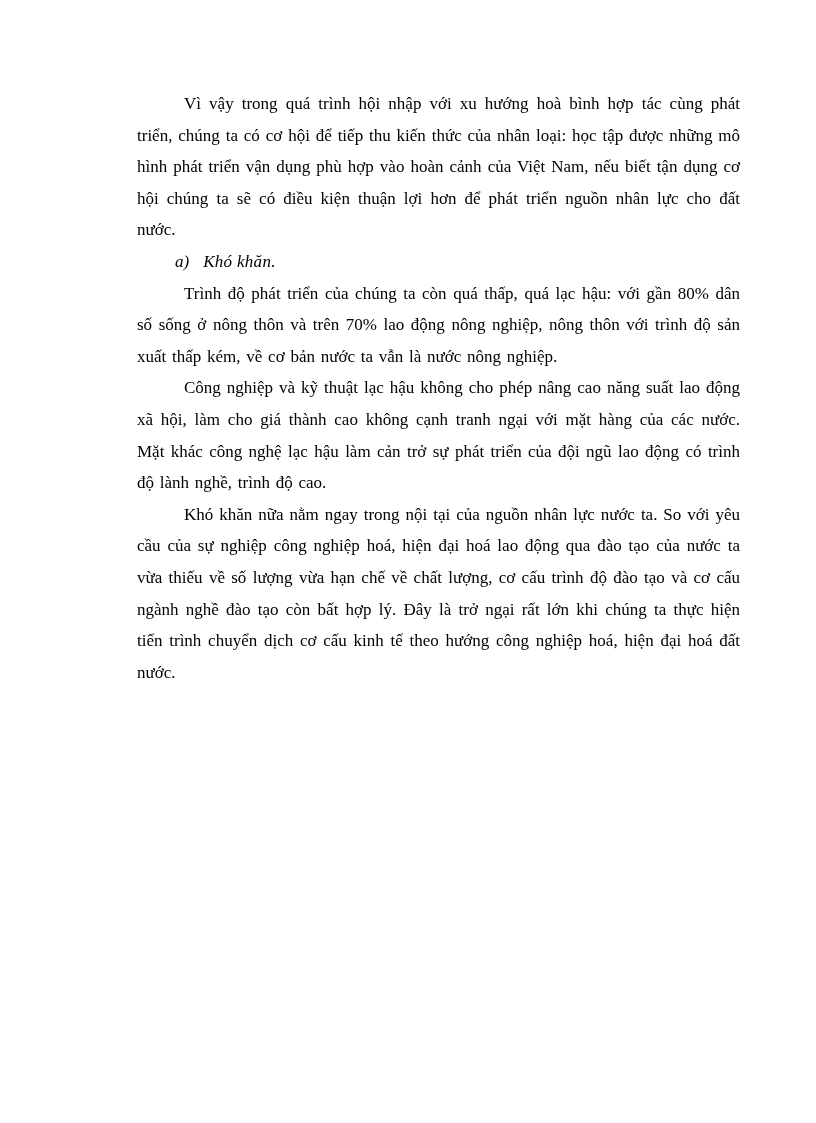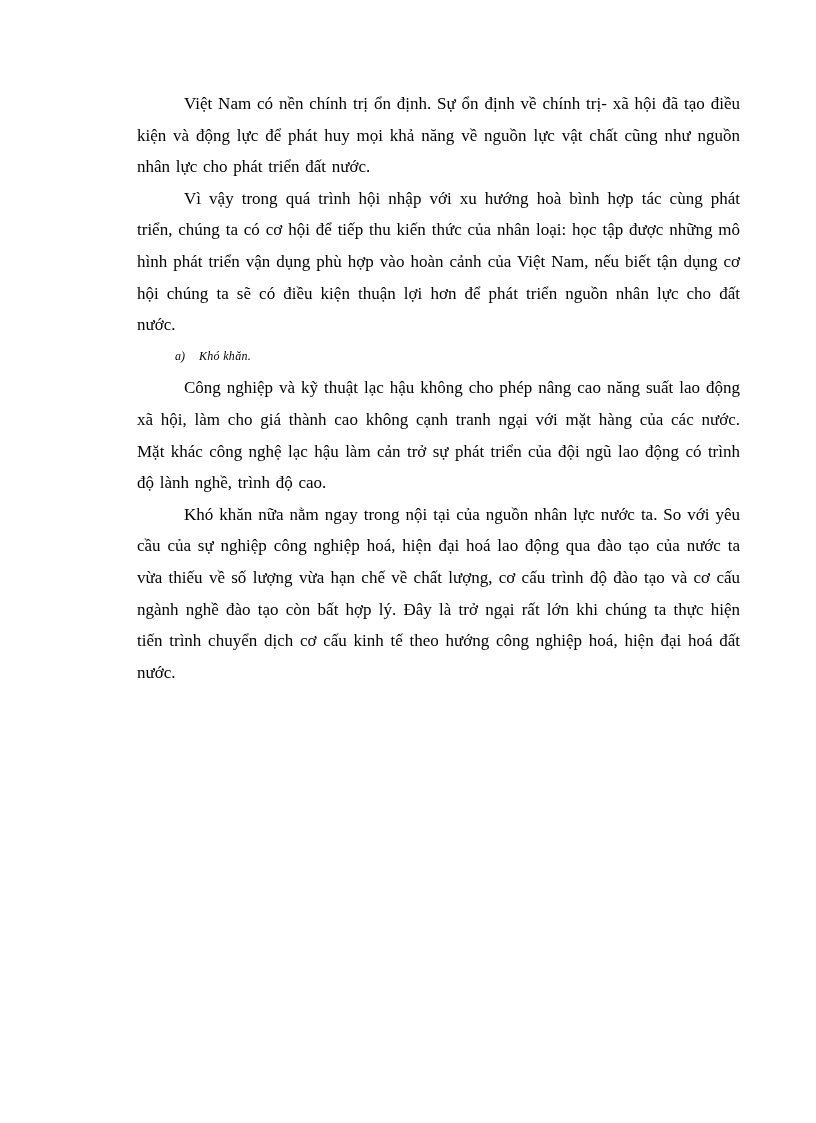"Việt Nam có nền chính" p.para { html: <p>Việt Nam có nền chính trị ổn định. Sự ổn định về chính trị- xã hội đã tạo điều kiện và động lực để phát huy mọi khả năng về nguồn lực vật chất cũng như nguồn nhân lực cho phát triển đất nước.</p> -> none }
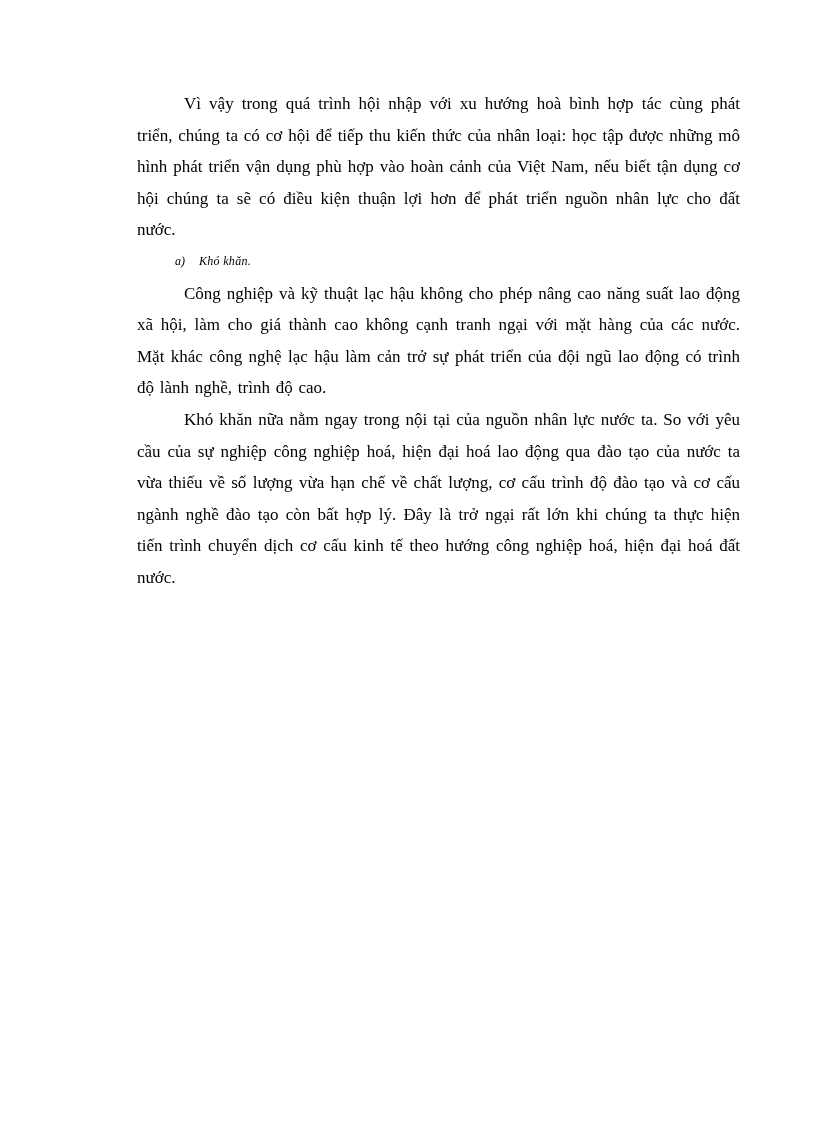"a) Khó khăn." .section-heading { font-size: 12px -> 17px }
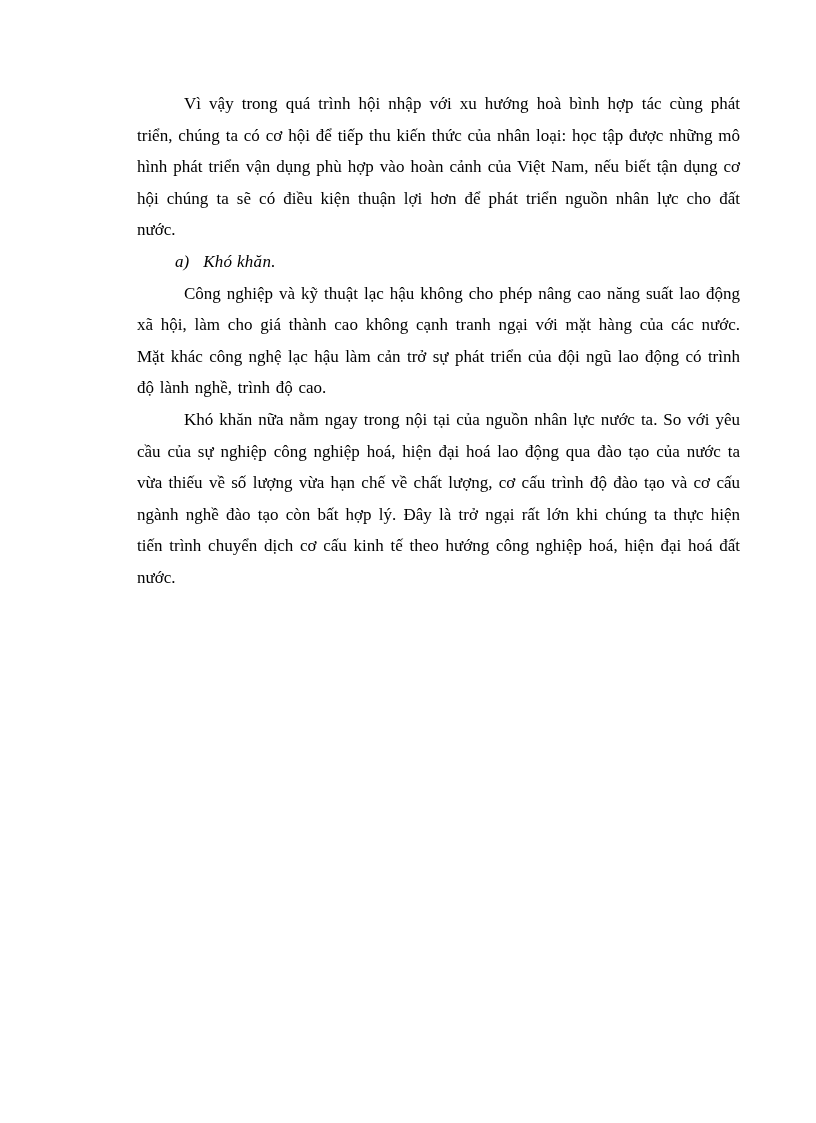"Trình độ phát triển của" p.para { html: none -> <p>Trình độ phát triển của chúng ta còn quá thấp, quá lạc hậu: với gần 80% dân số sống ở nông thôn và trên 70% lao động nông nghiệp, nông thôn với trình độ sản xuất thấp kém, về cơ bản nước ta vẫn là nước nông nghiệp.</p> }
